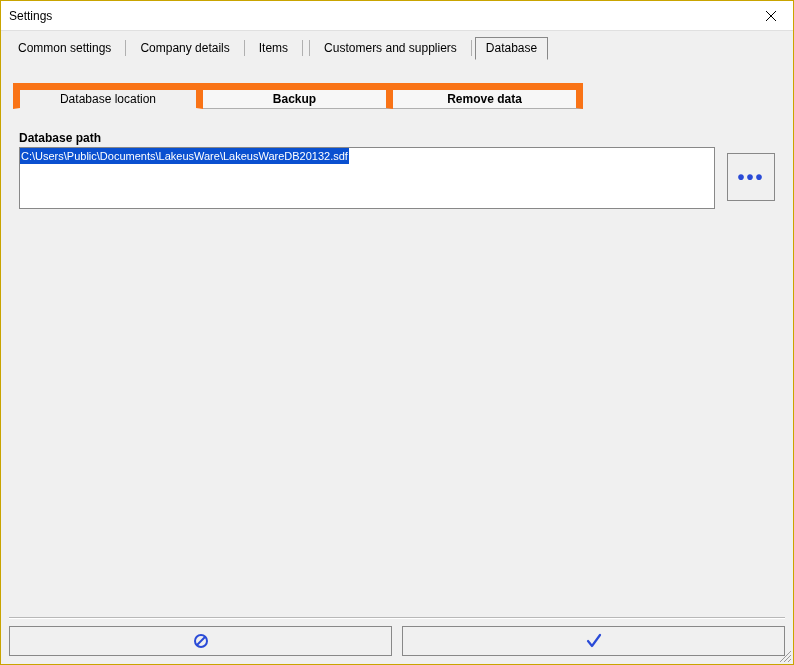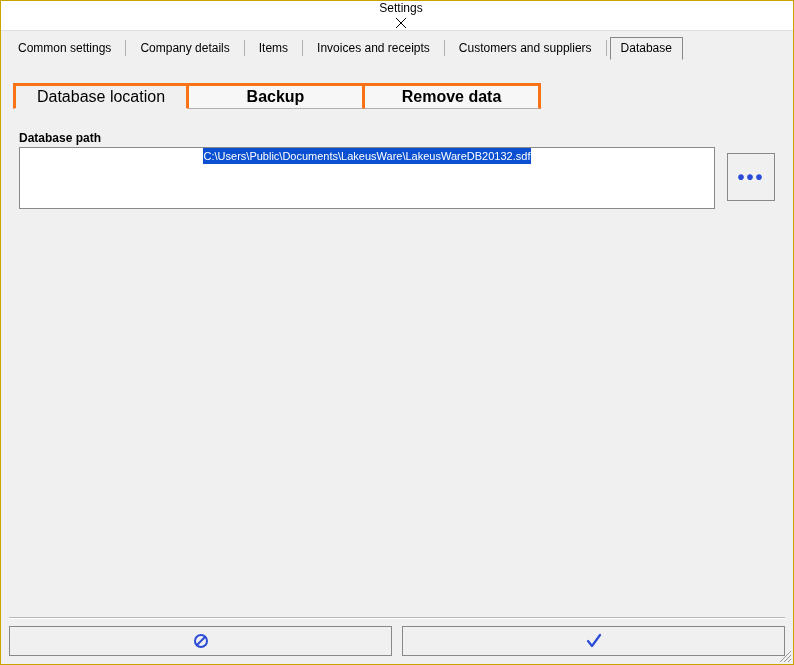"Settings" .titlebar { flex-direction: column -> none }
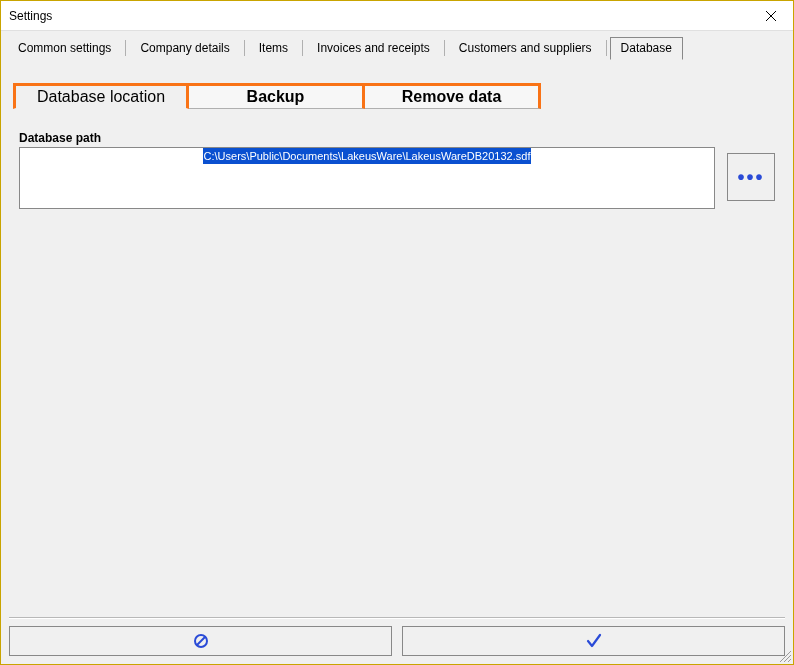"Invoices and receipts" div.tab { html: <div>Invoices and receipts</div> -> none }
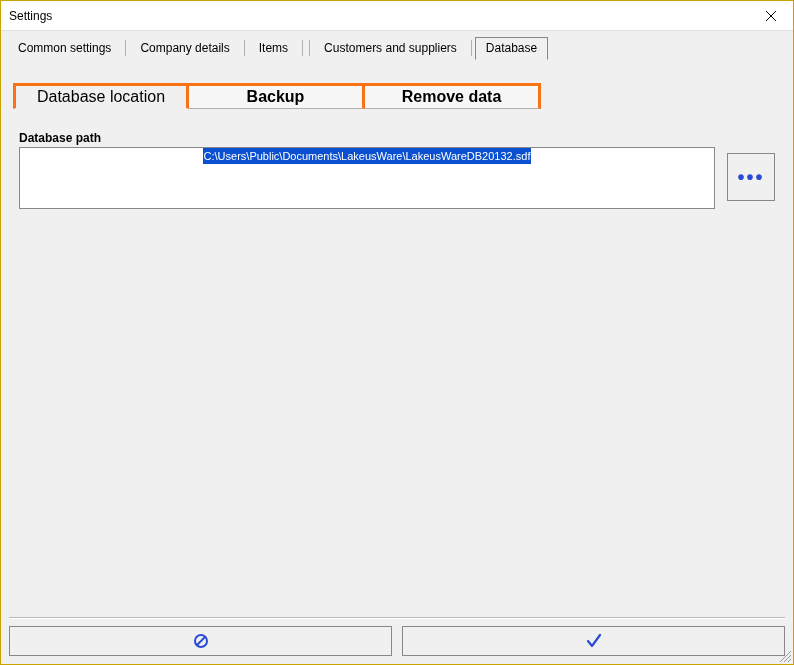"Database location" .subtabs .subtab { border: 3px solid #f97316 -> 7px solid #f97316; font-size: 16px -> 12px; width: 176px -> 190px }
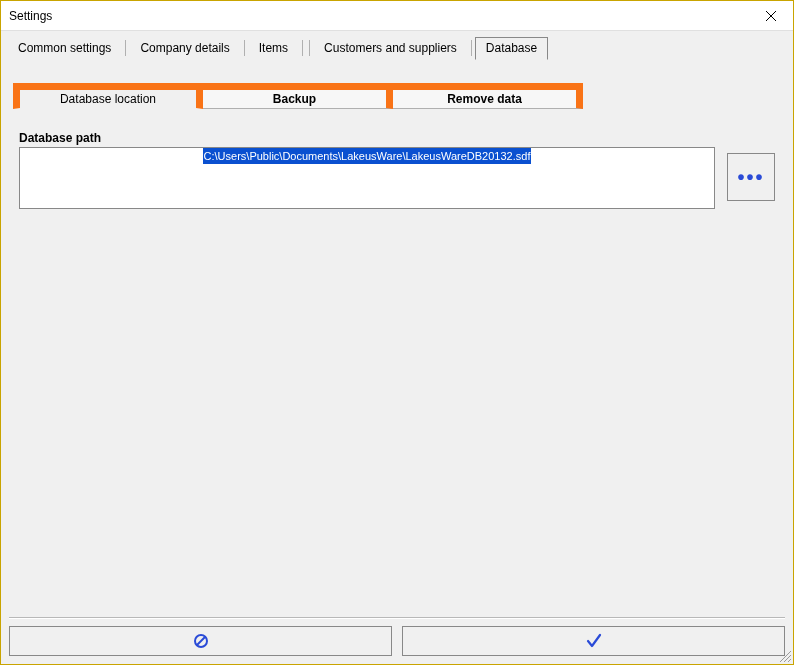"C:\Users\Public\Documents\LakeusWare\Lak" .pathbox { text-align: center -> none }
